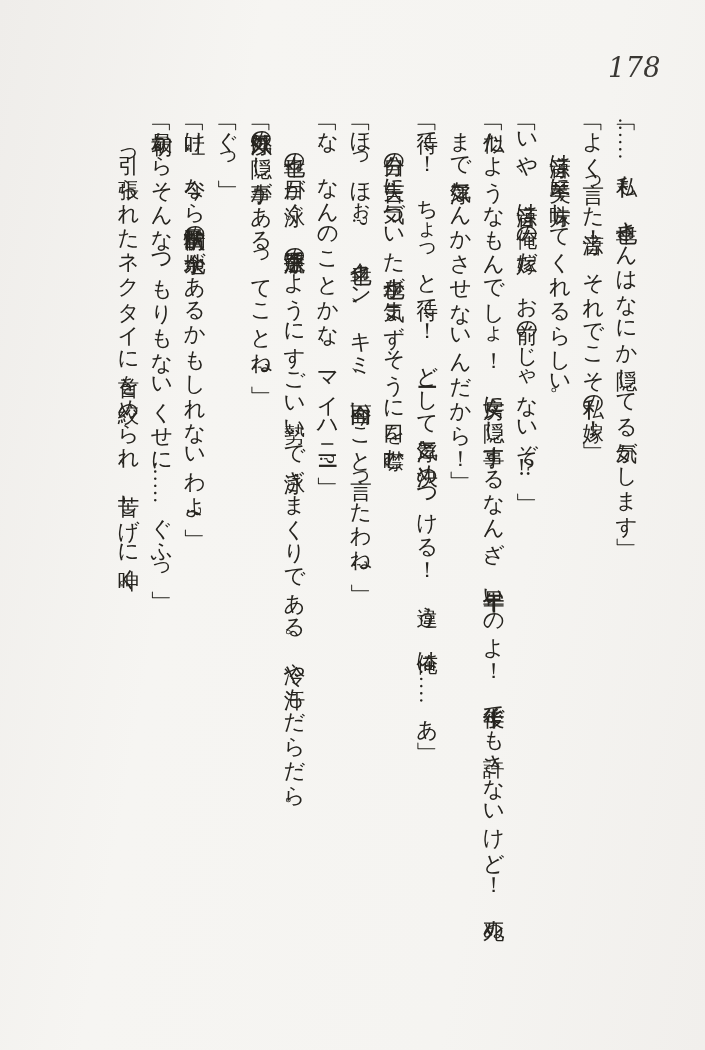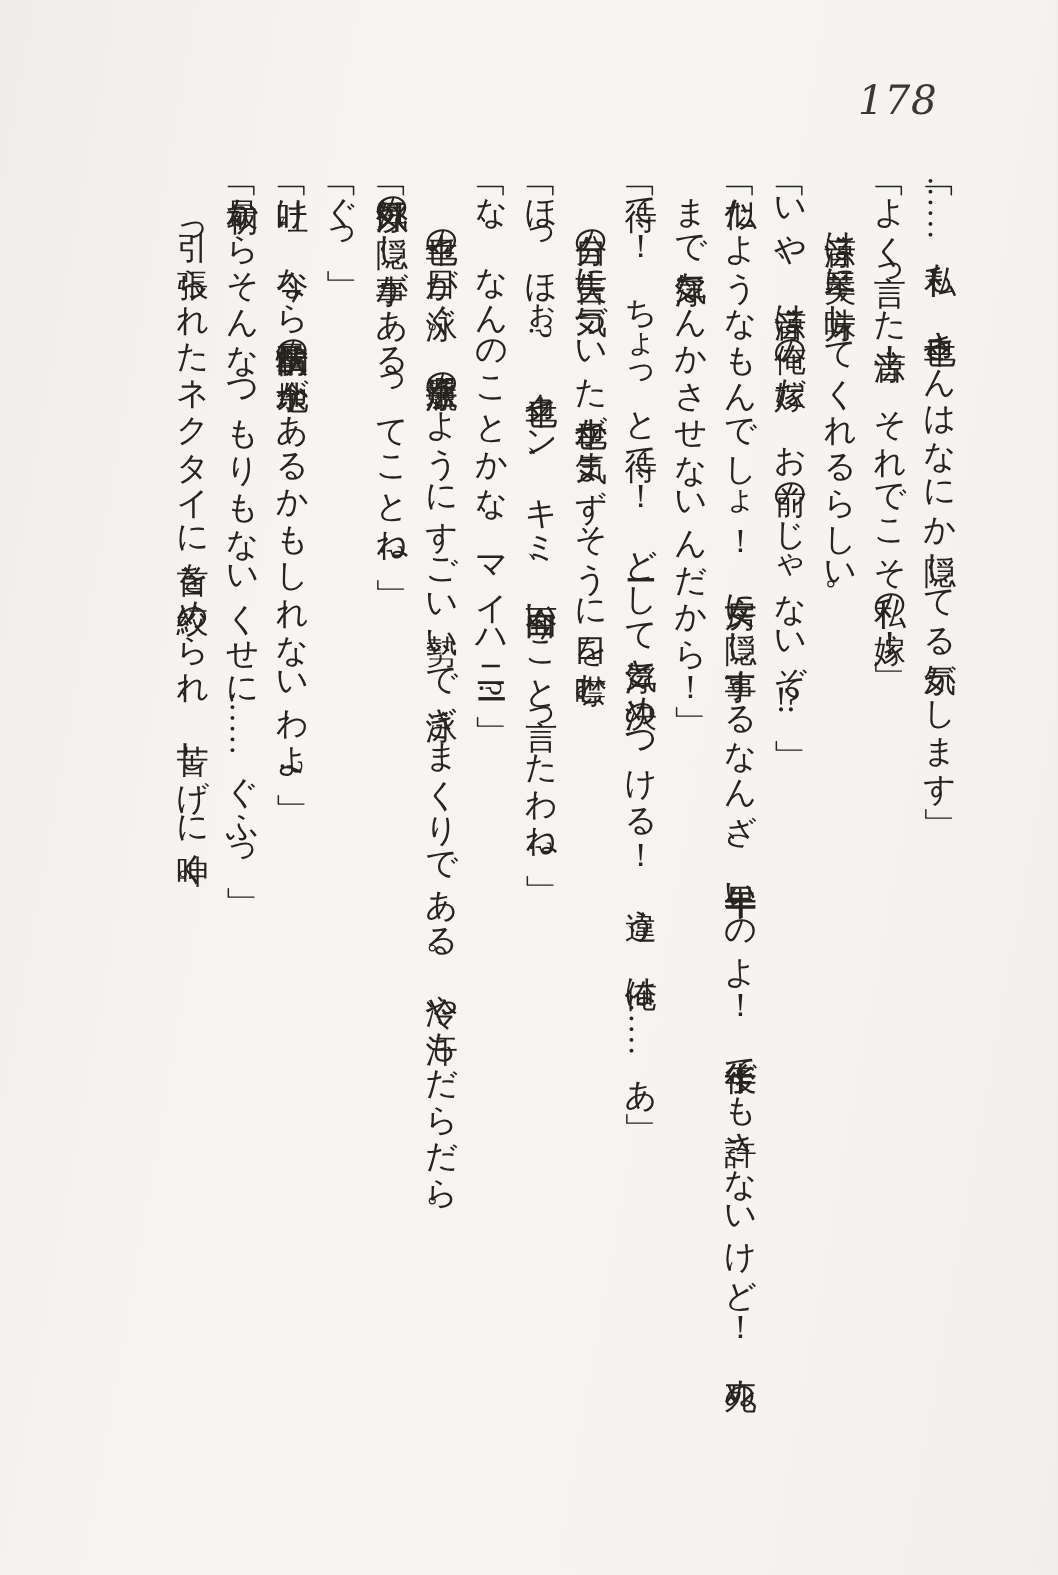"178" .page-number { left: 572px -> 608px }
